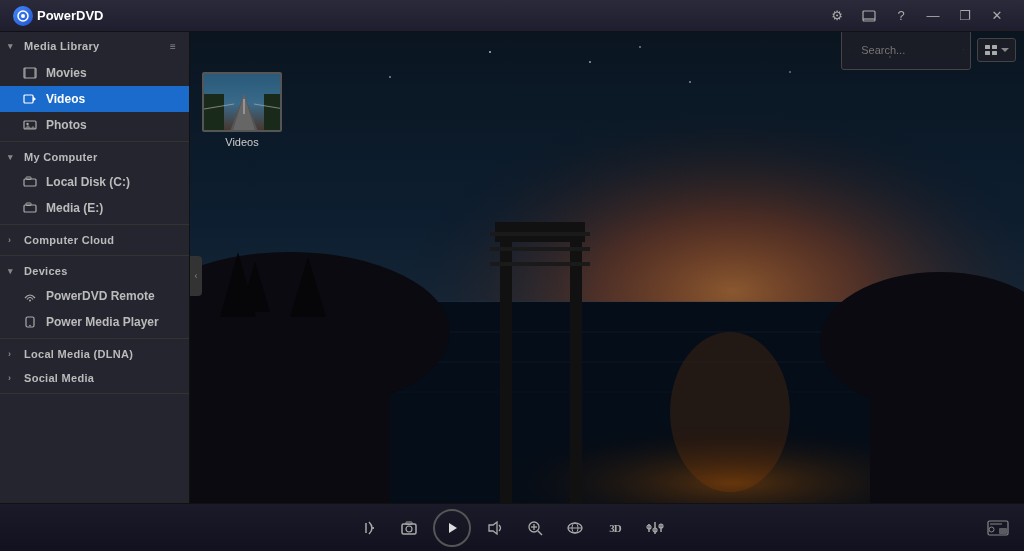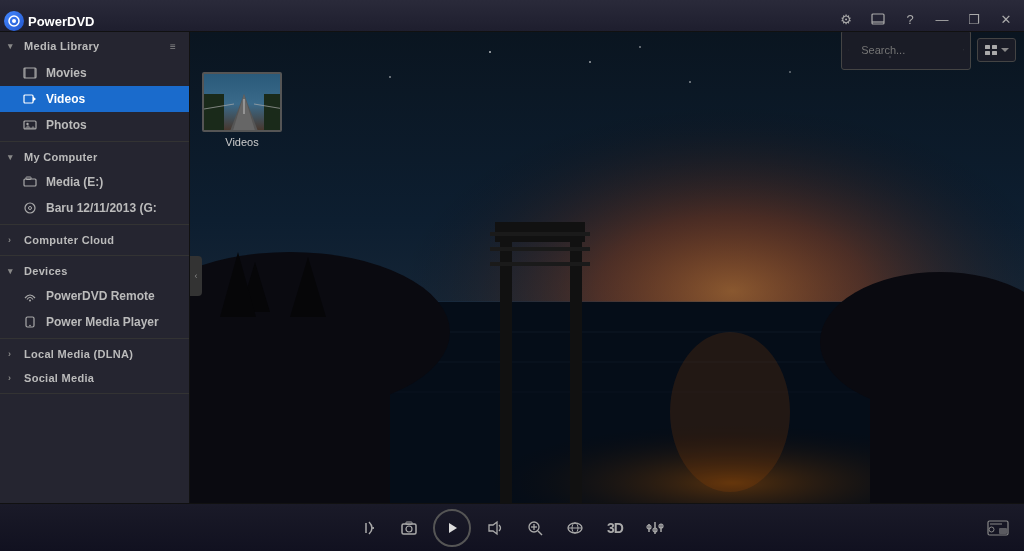"PowerDVD" #titlebar { align-items: flex-end -> center; padding: 0 4px -> 0 13px }
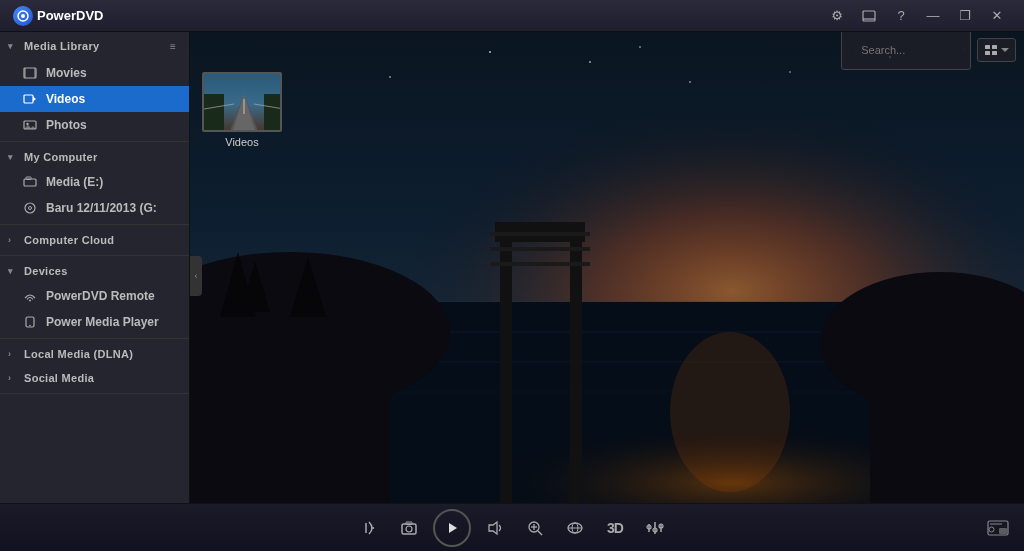"Local Disk (C:)" div.sidebar-item { html: none -> <div> <div> <svg> <rect></rect> <rect></rect> </svg> </div> <span>Local Disk (C:)</span> </div> }
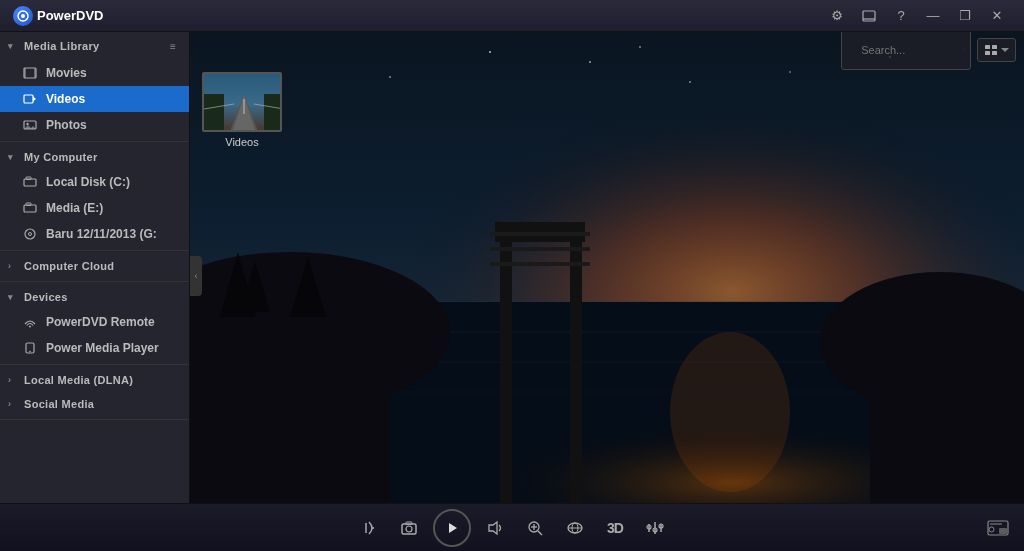"Baru 12/11/2013 (G:" div.sidebar-item { html: <div> <div> <svg> <circle></circle> <circle></circle> </svg> </div> <span>Baru 12/11/2013 (G:</span> </div> -> none }
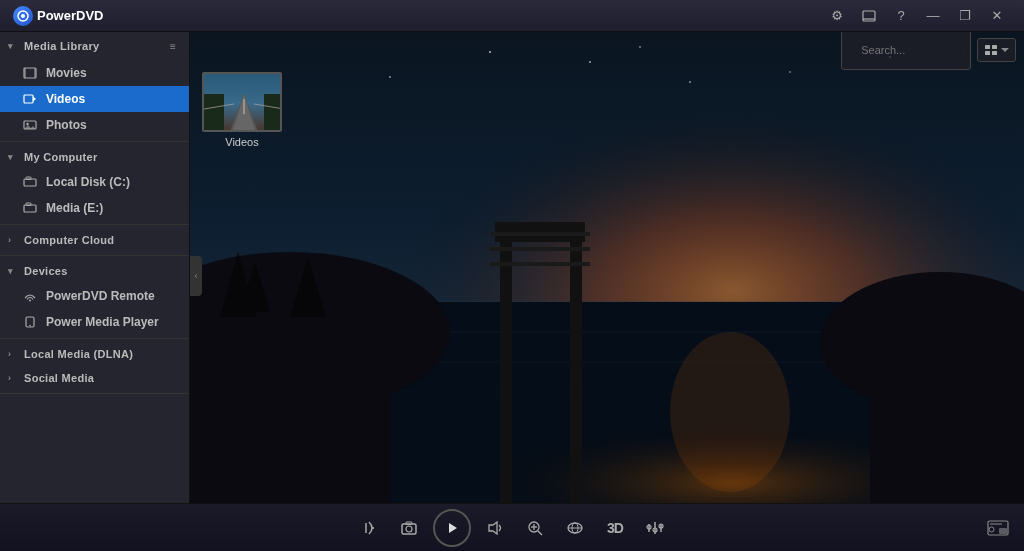"3D" button.toolbar-btn { font-family: none -> Liberation Serif, serif; font-size: 14px -> 11px }
